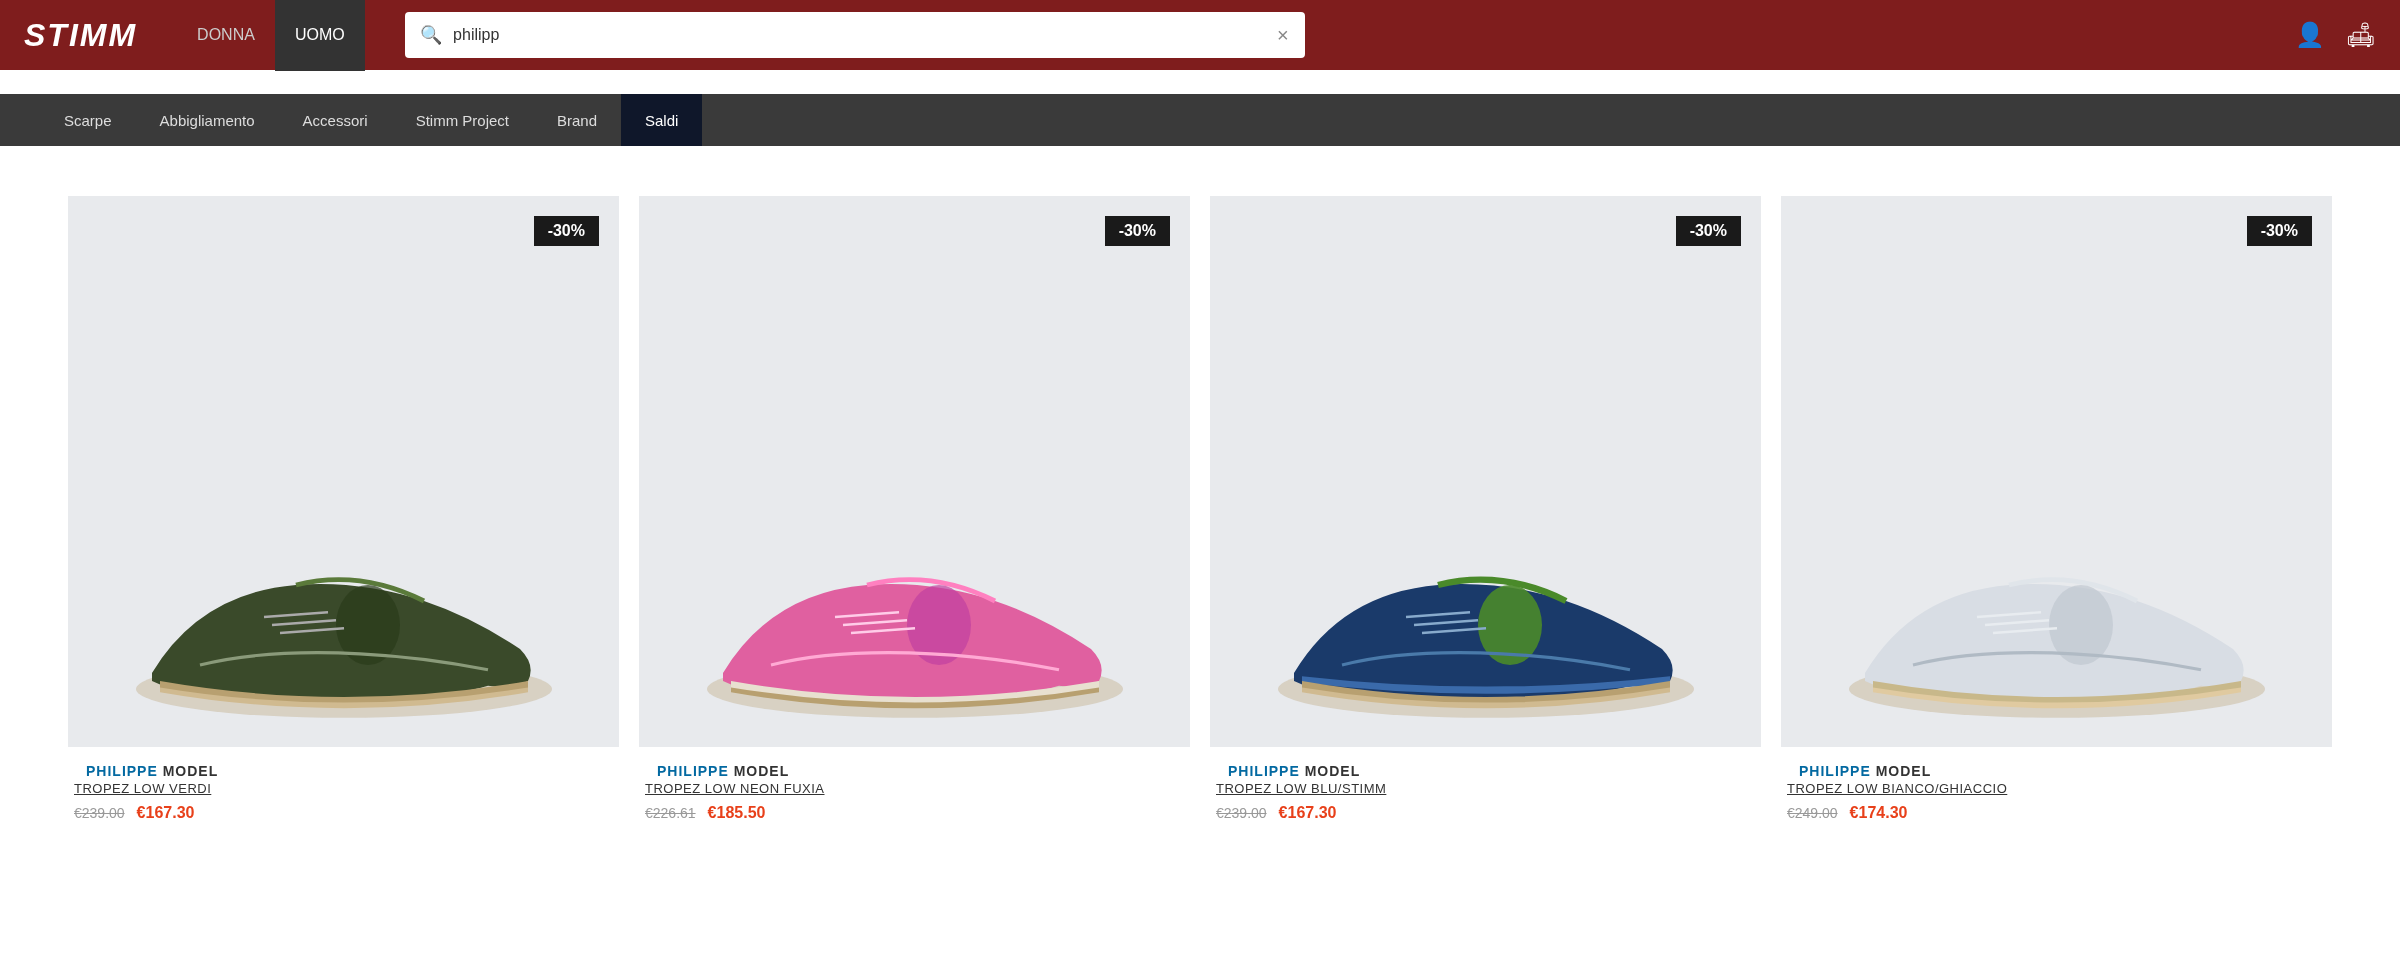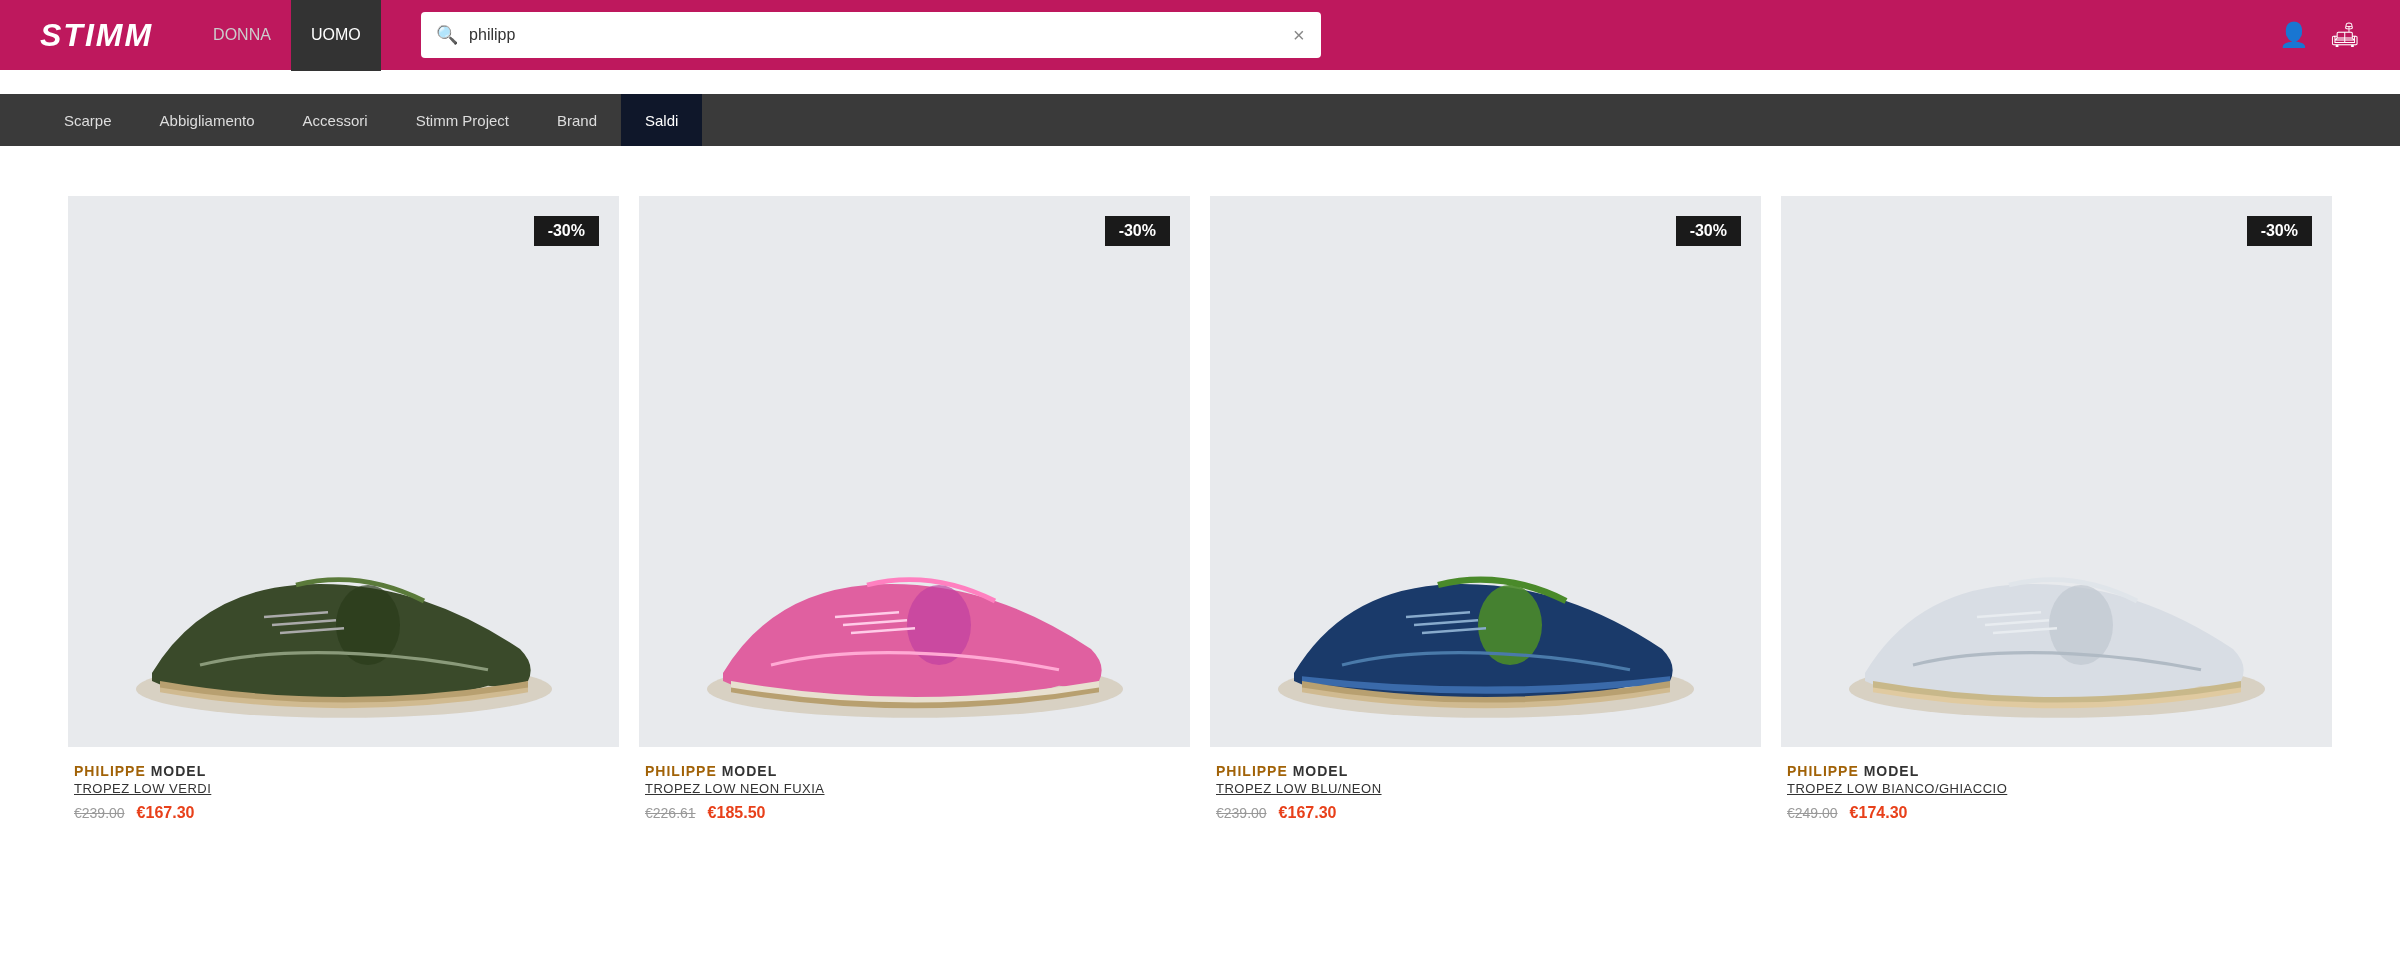"STIMM" .top-nav { background: #be185d -> #7f1d1d; padding: 0 40px -> 0 24px }
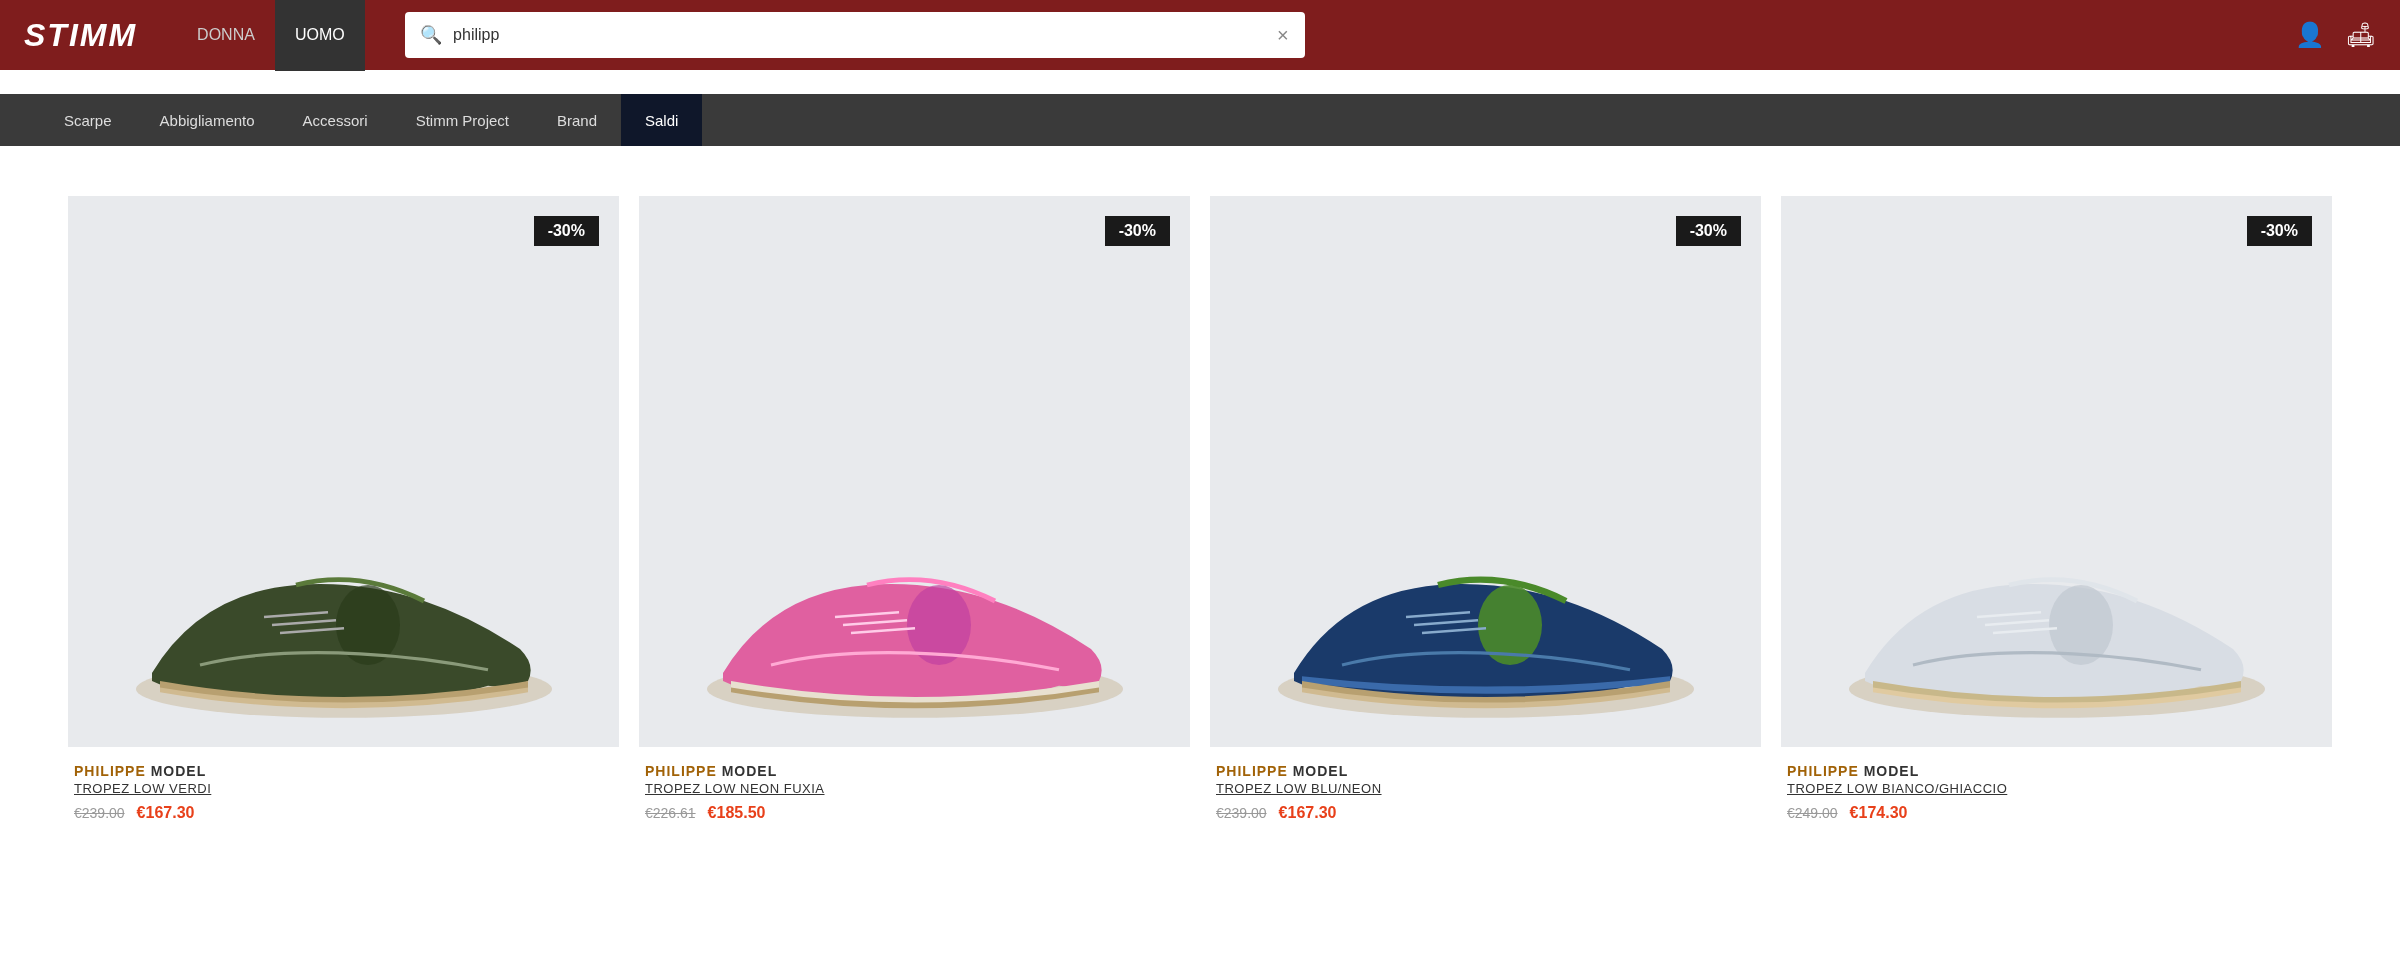"PHILIPPE" .brand-name span.highlight { color: #a16207 -> #0369a1; margin-left: none -> 12px }
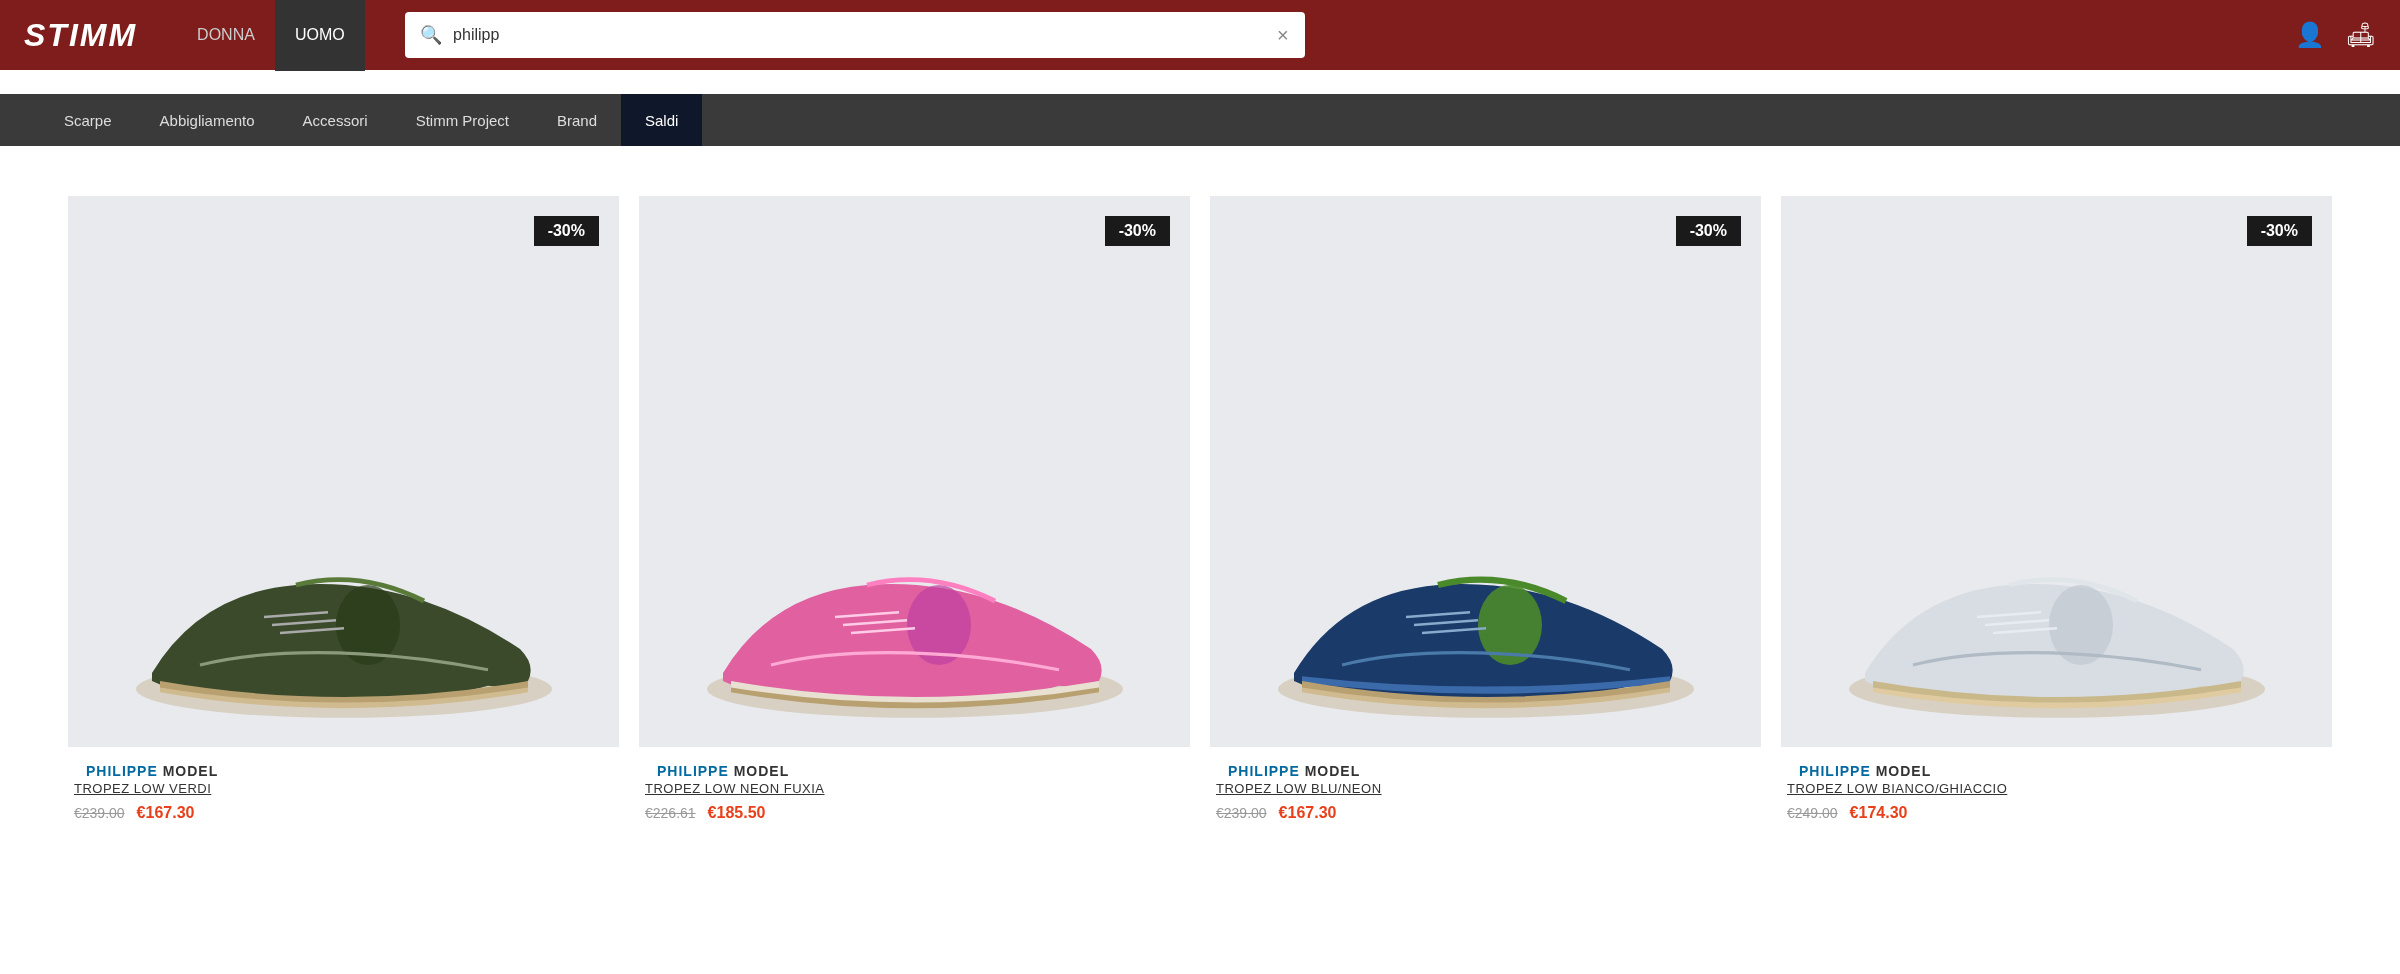"TROPEZ LOW BLU/NEON" div.product-name { text: BLU/NEON -> BLU/STIMM }
